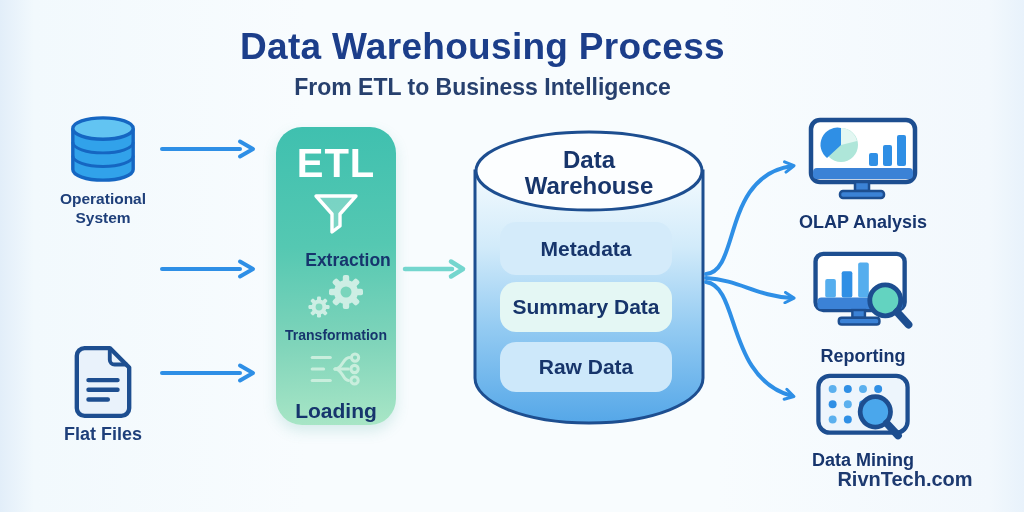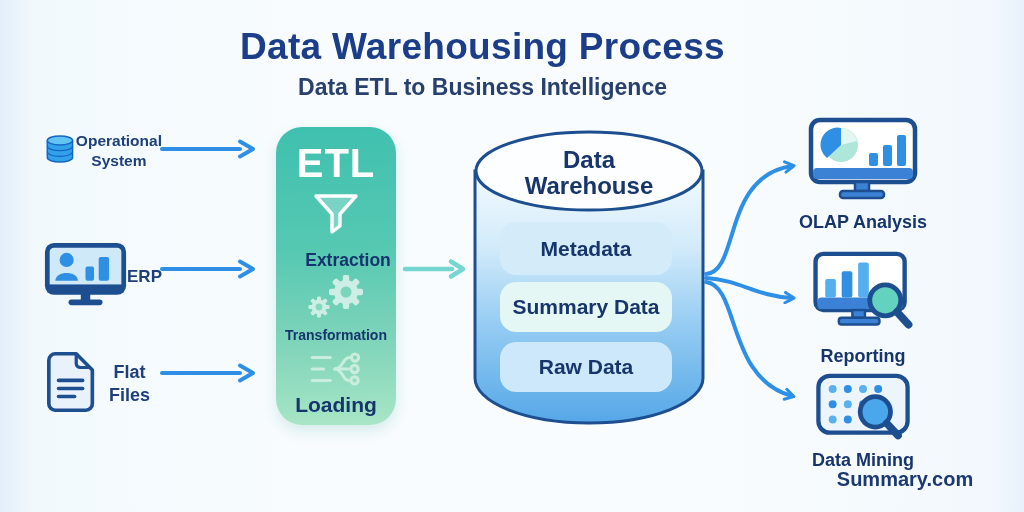"Data ETL to Business Intelligence" div.subtitle { text: Data -> From }
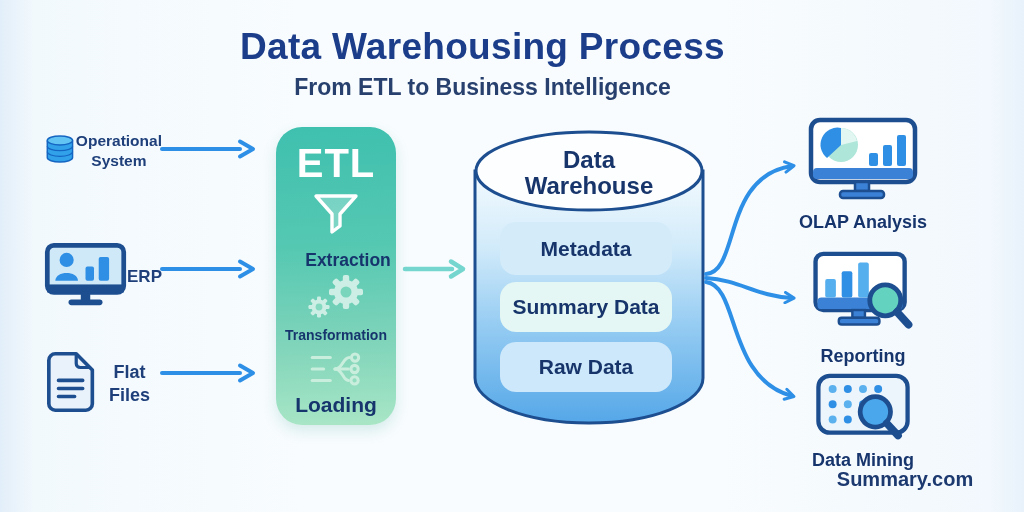"Operational System" .src { flex-direction: row -> column }
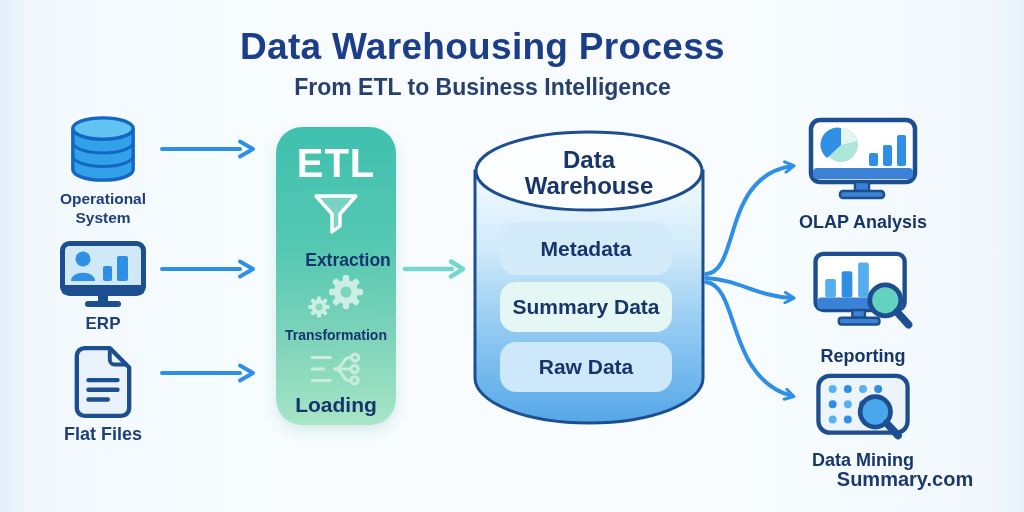"ERP" div.src { html: <div> <svg> <rect></rect> <circle></circle> <path></path> <rect></rect> <rect></rect> <rect></rect> <rect></rect> <rect></rect> </svg> <div>ERP</div> </div> -> none }
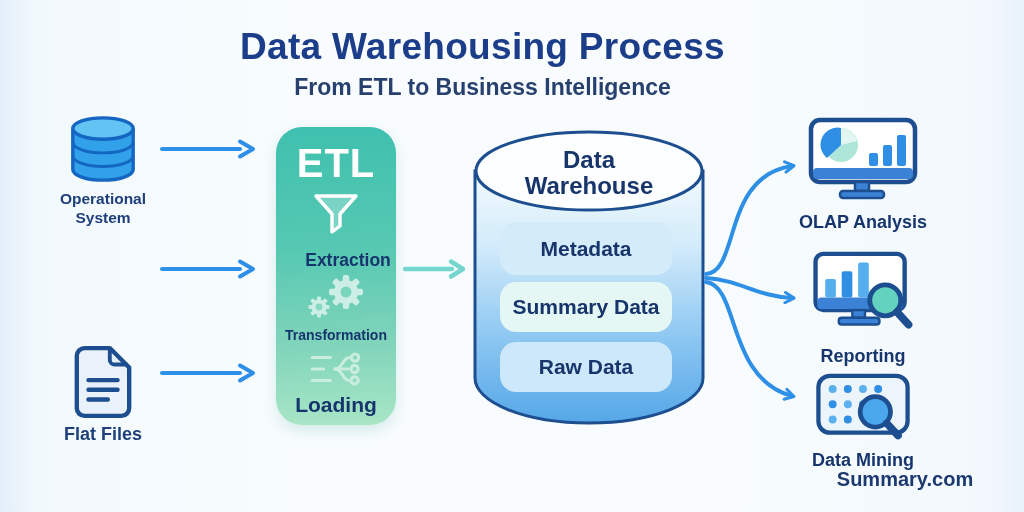"Loading" .etl-step.loading { margin-top: none -> 6px }
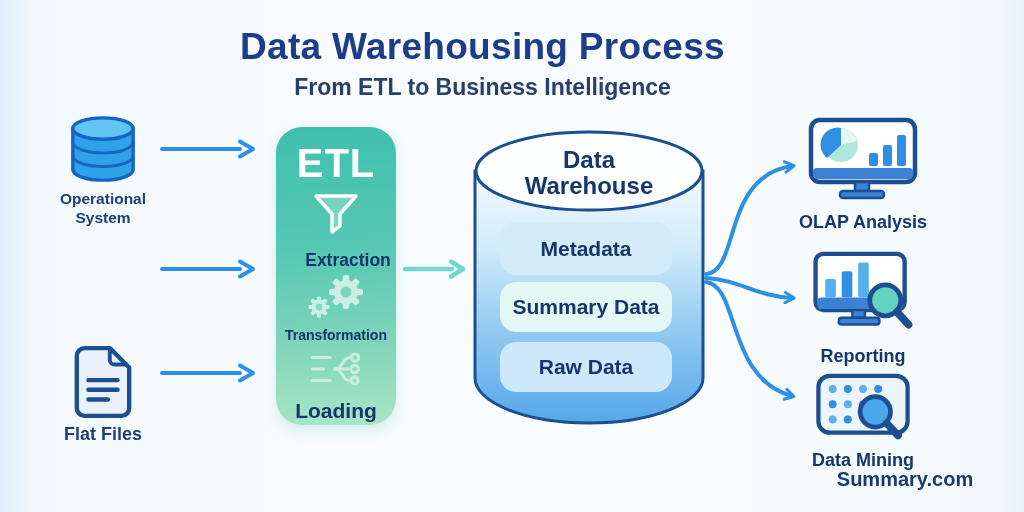"Summary.com" div.brand { text: Summary.com -> RivnTech.com }
